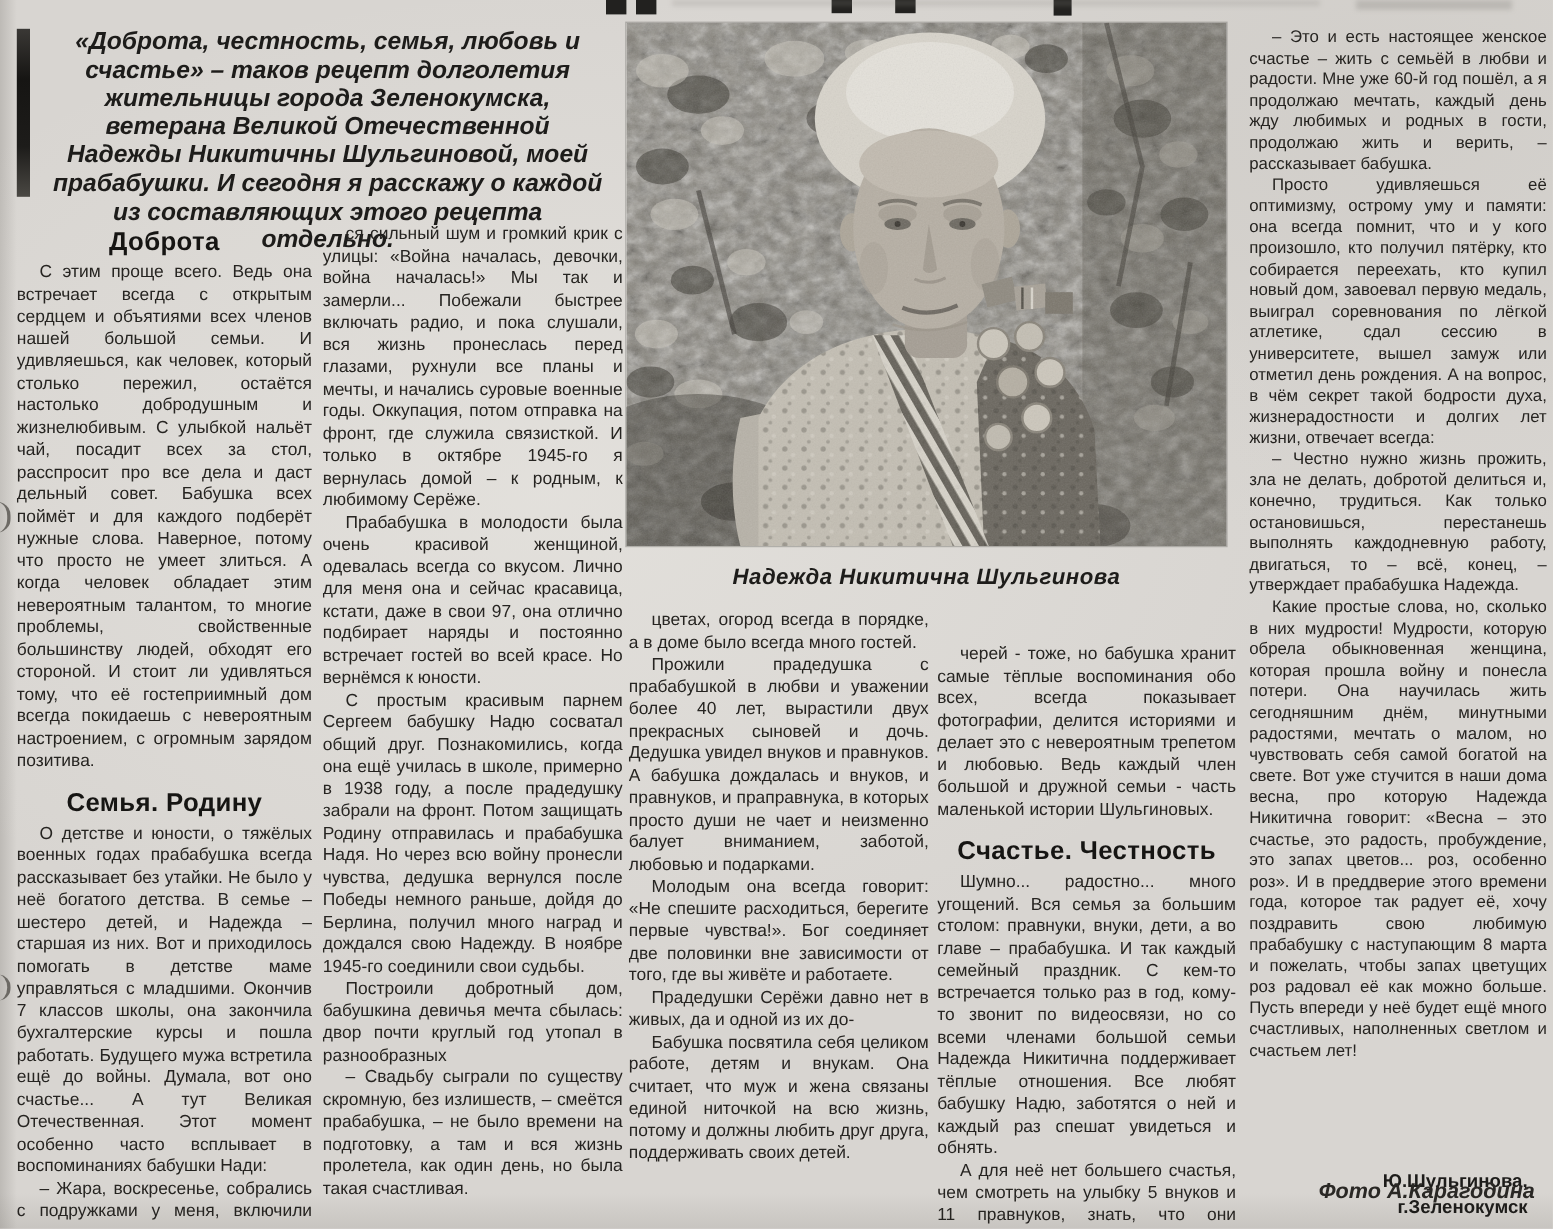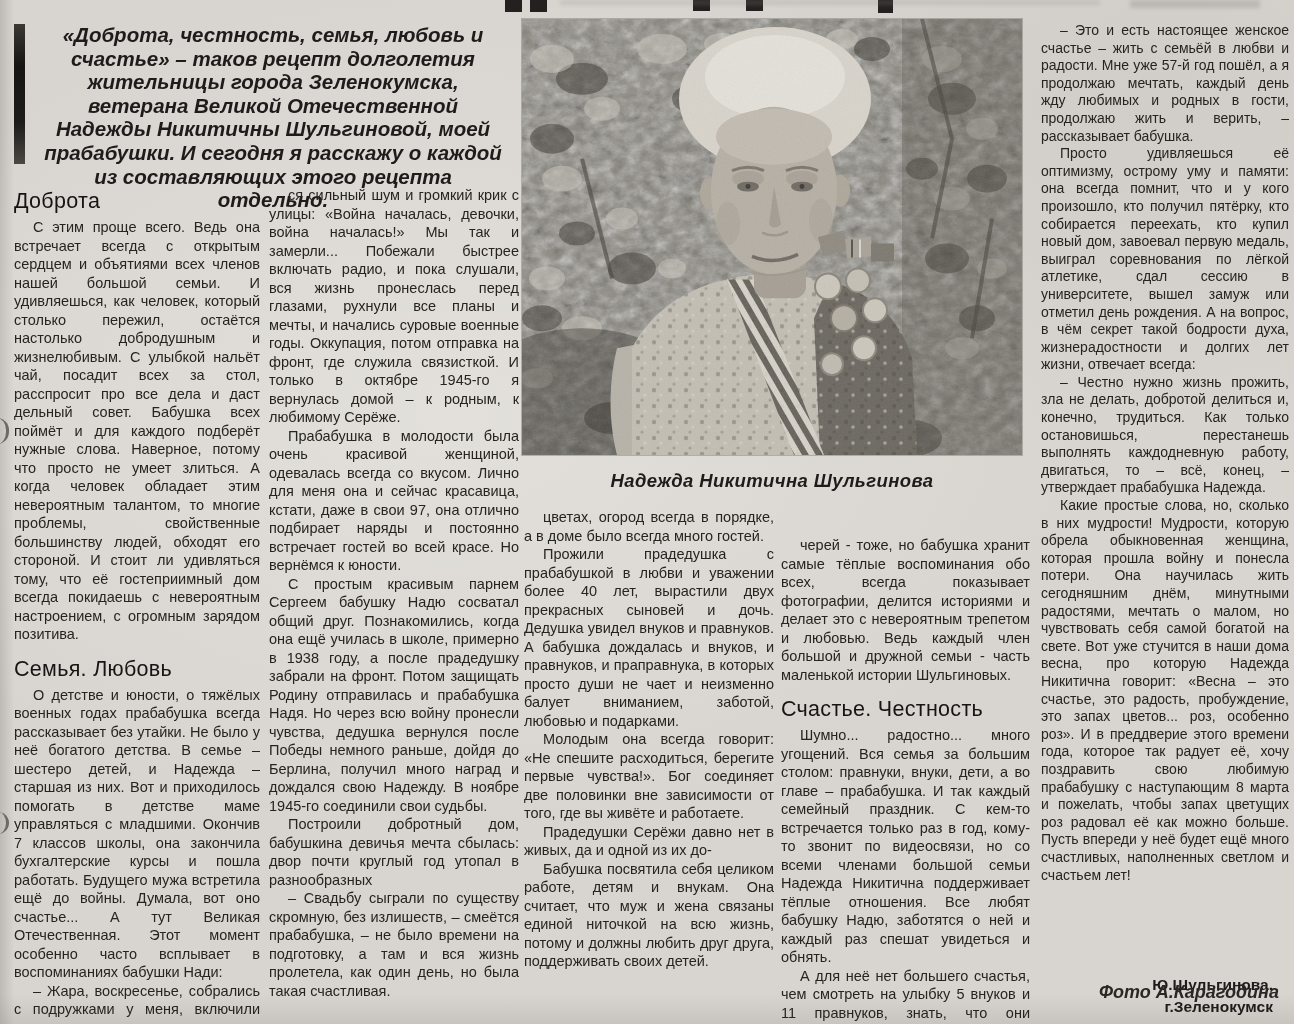"– Это и есть настоящее" p { text: 57-й -> 60-й }
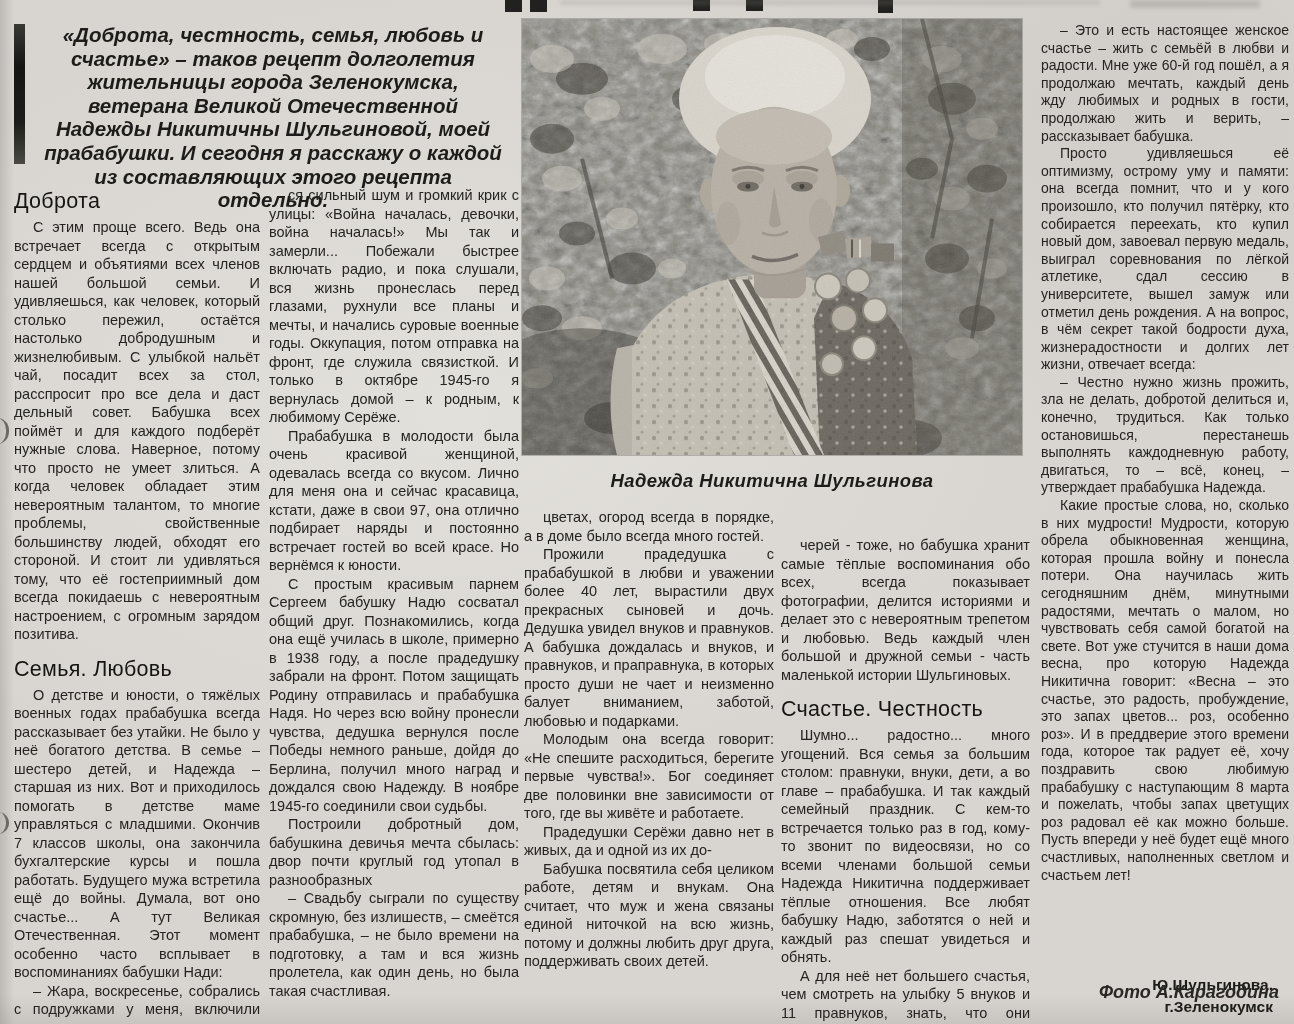"Доброта" .col h2 { font-weight: normal -> bold; text-align: none -> center }
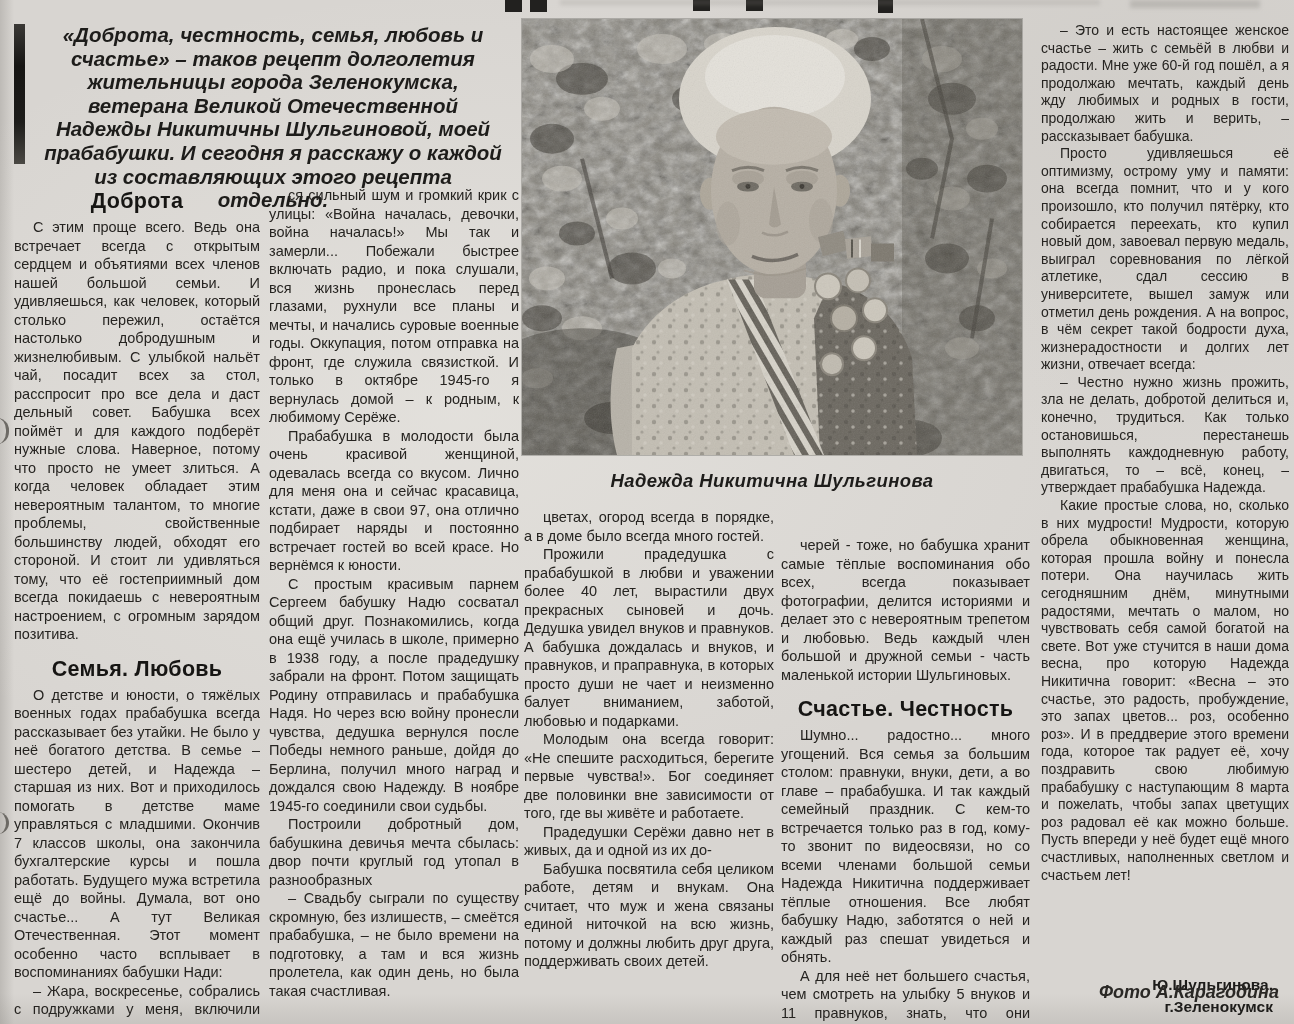"Семья. Любовь" h2.spaced { text: Любовь -> Родину }
